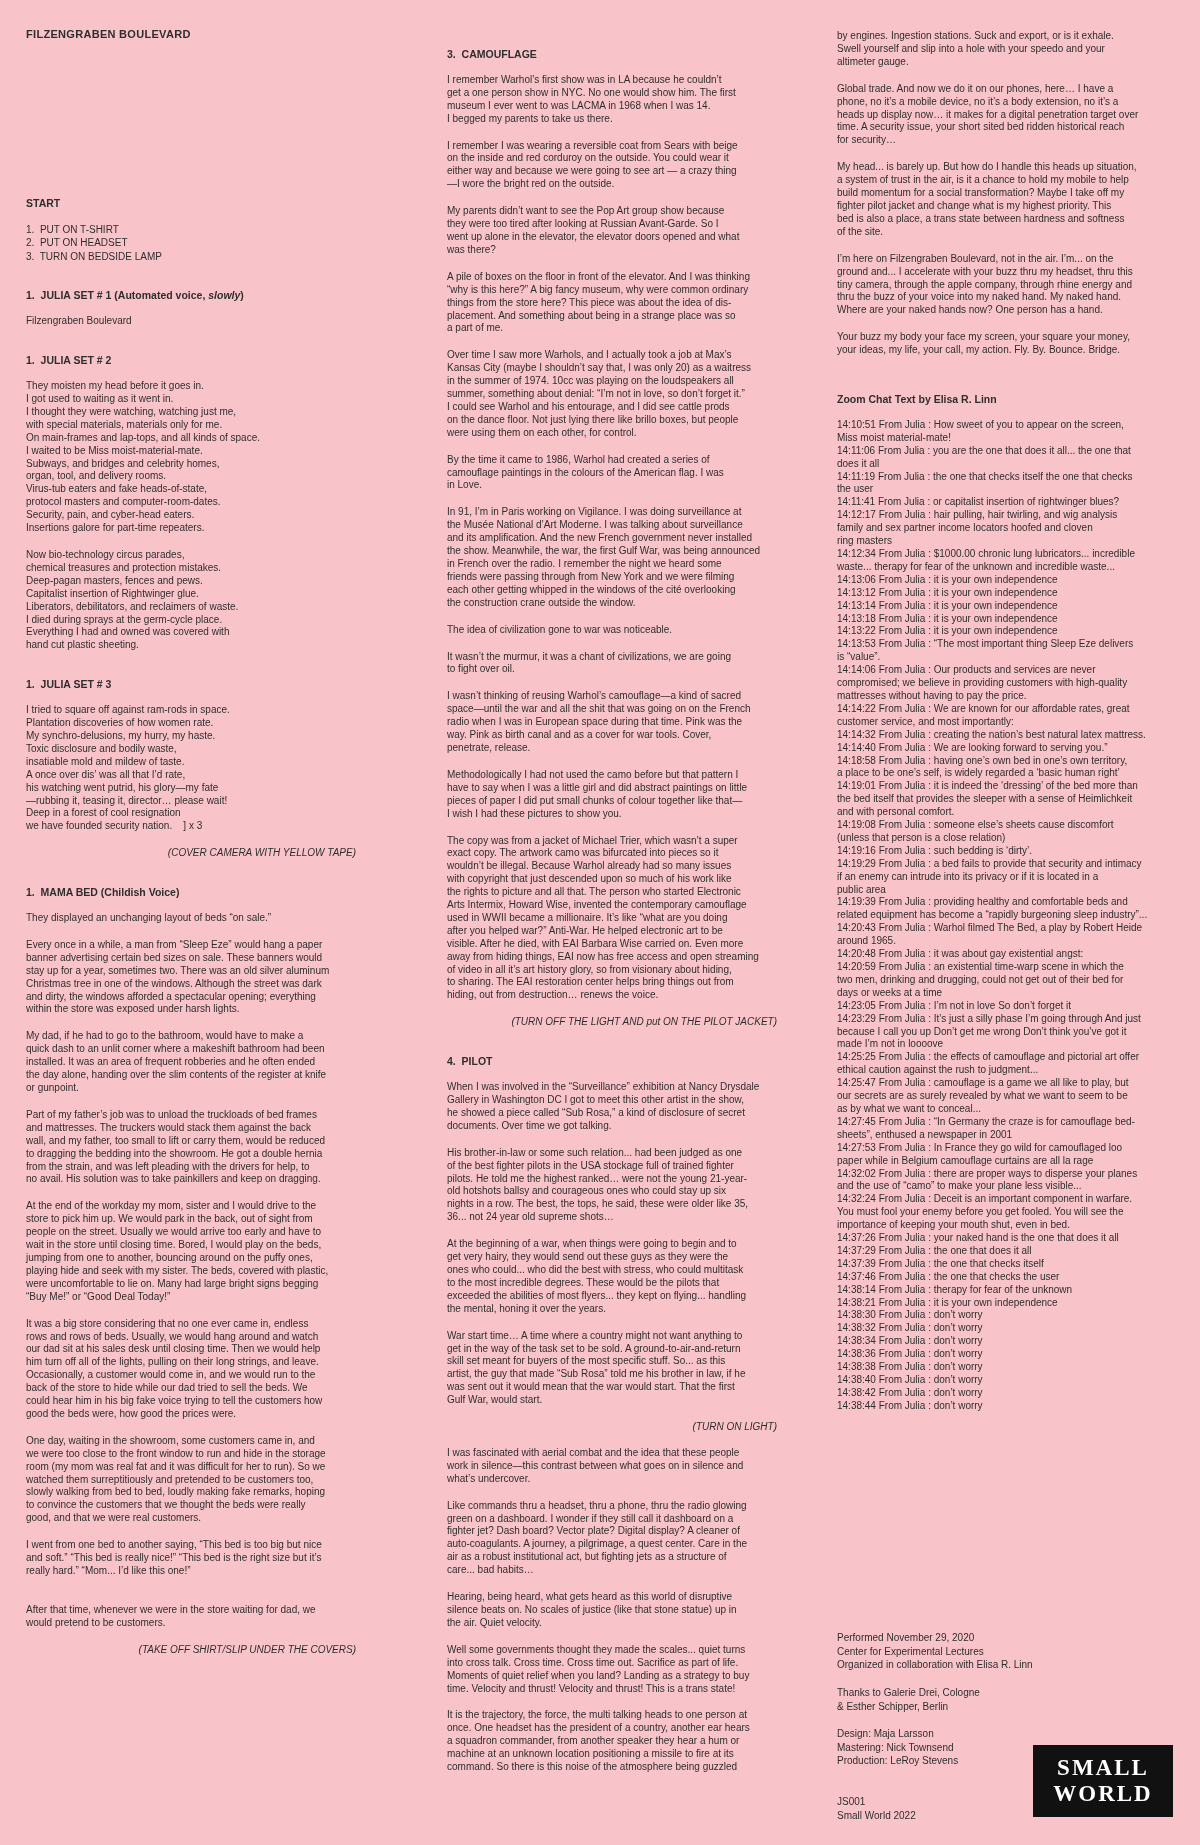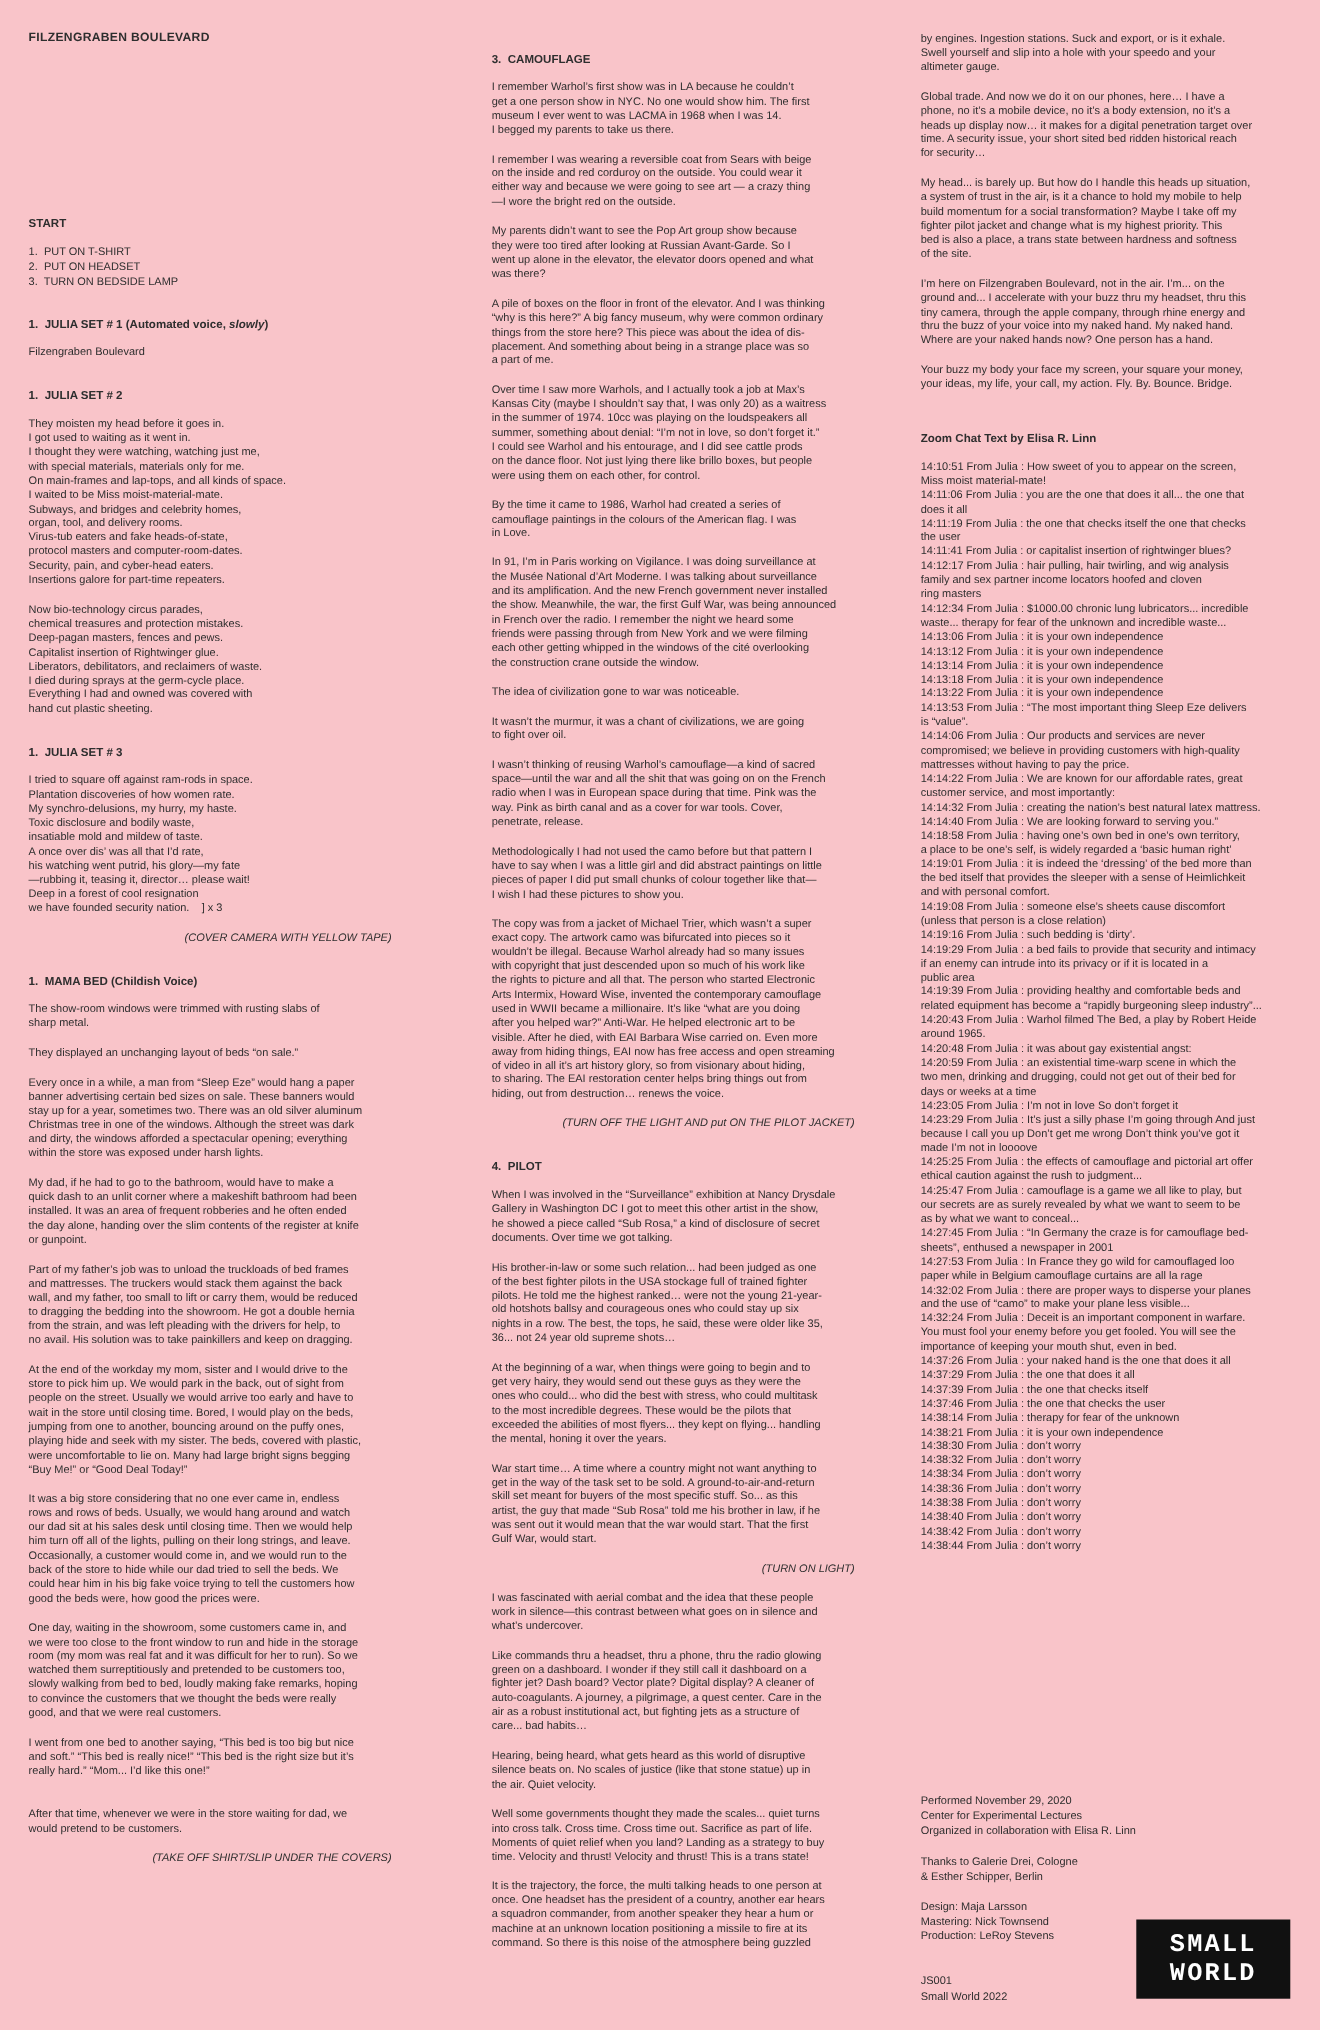"The show-room windows were trimmed" div.p { html: <div>The show-room windows were trimmed with rusting slabs of sharp metal.</div> -> none }
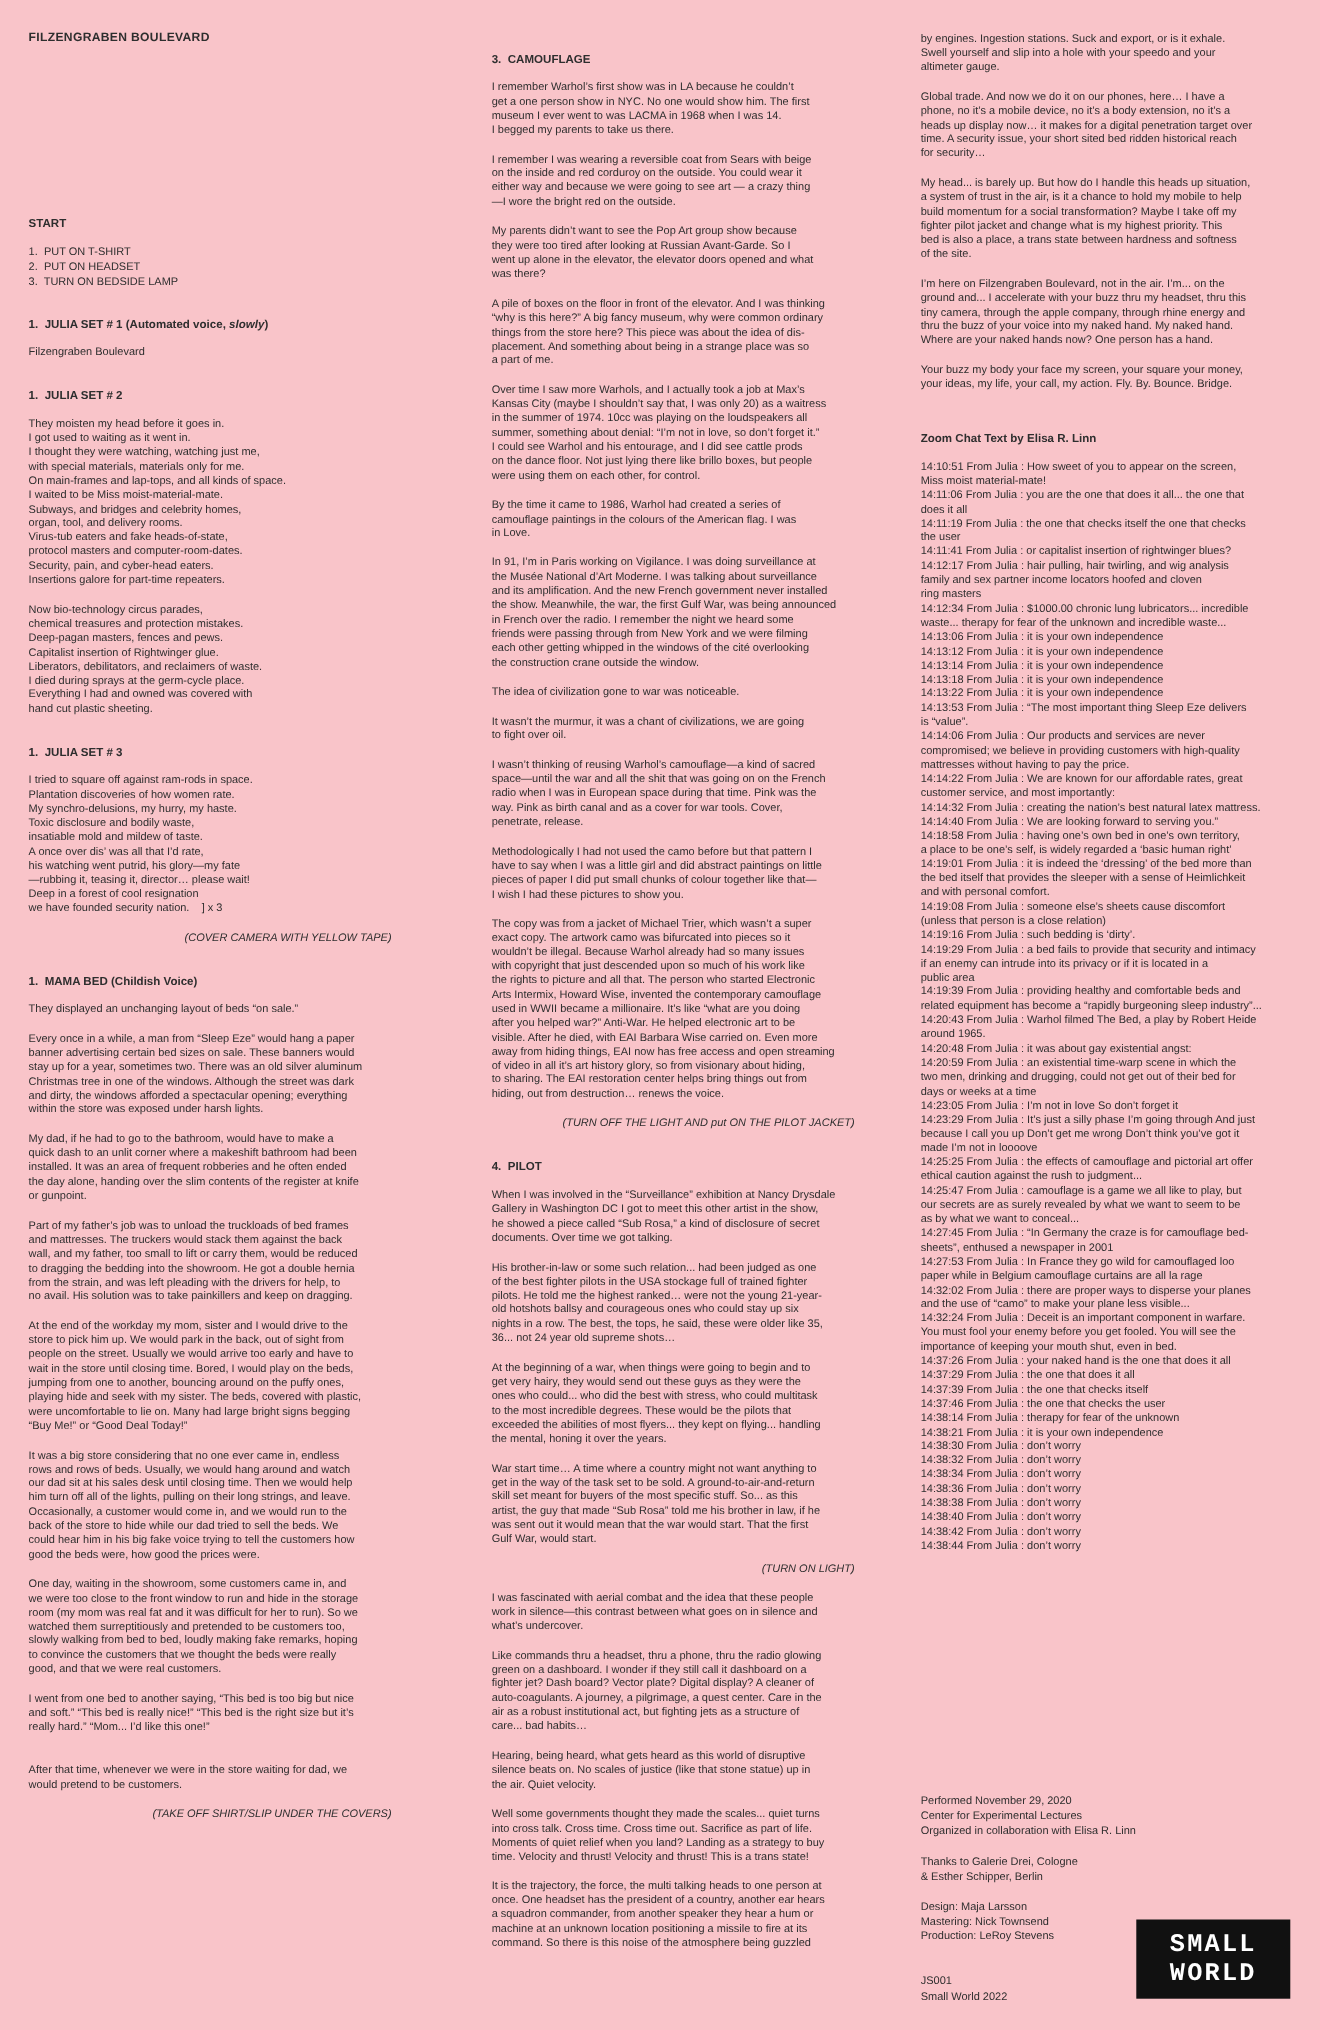"SMALL" .logo { font-family: Liberation Mono, monospace -> Liberation Serif, serif }
